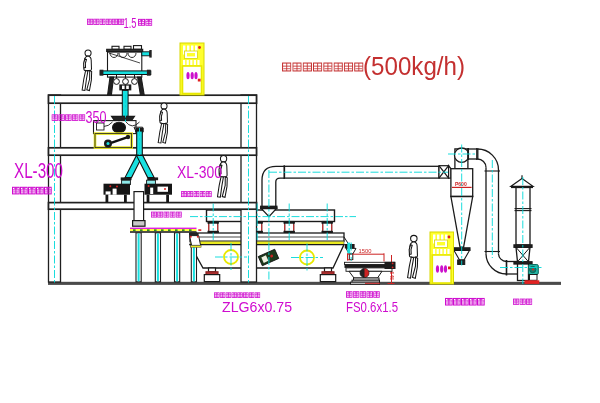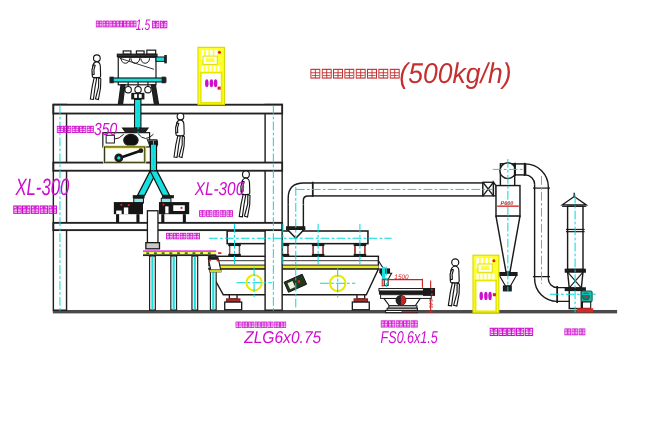"1.5" #wrap { font-style: italic -> none }
